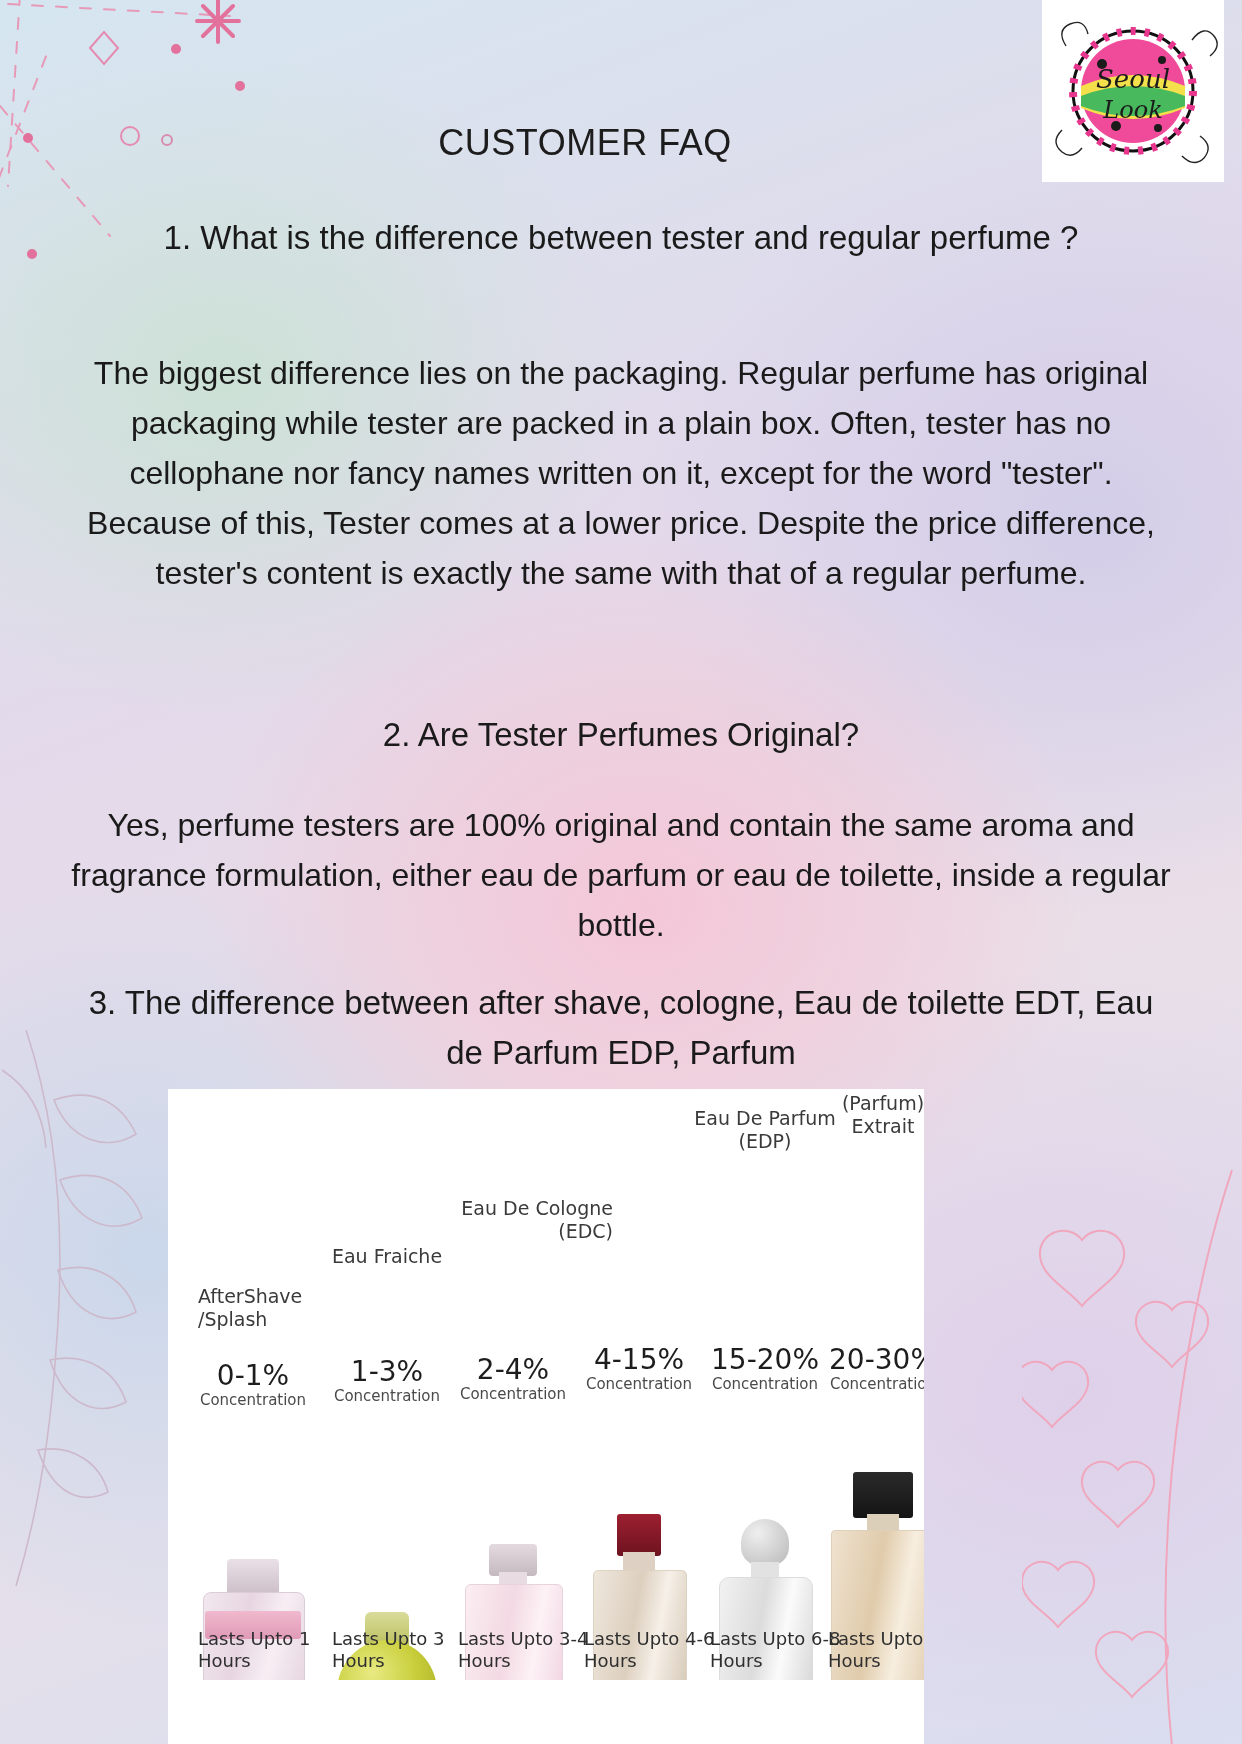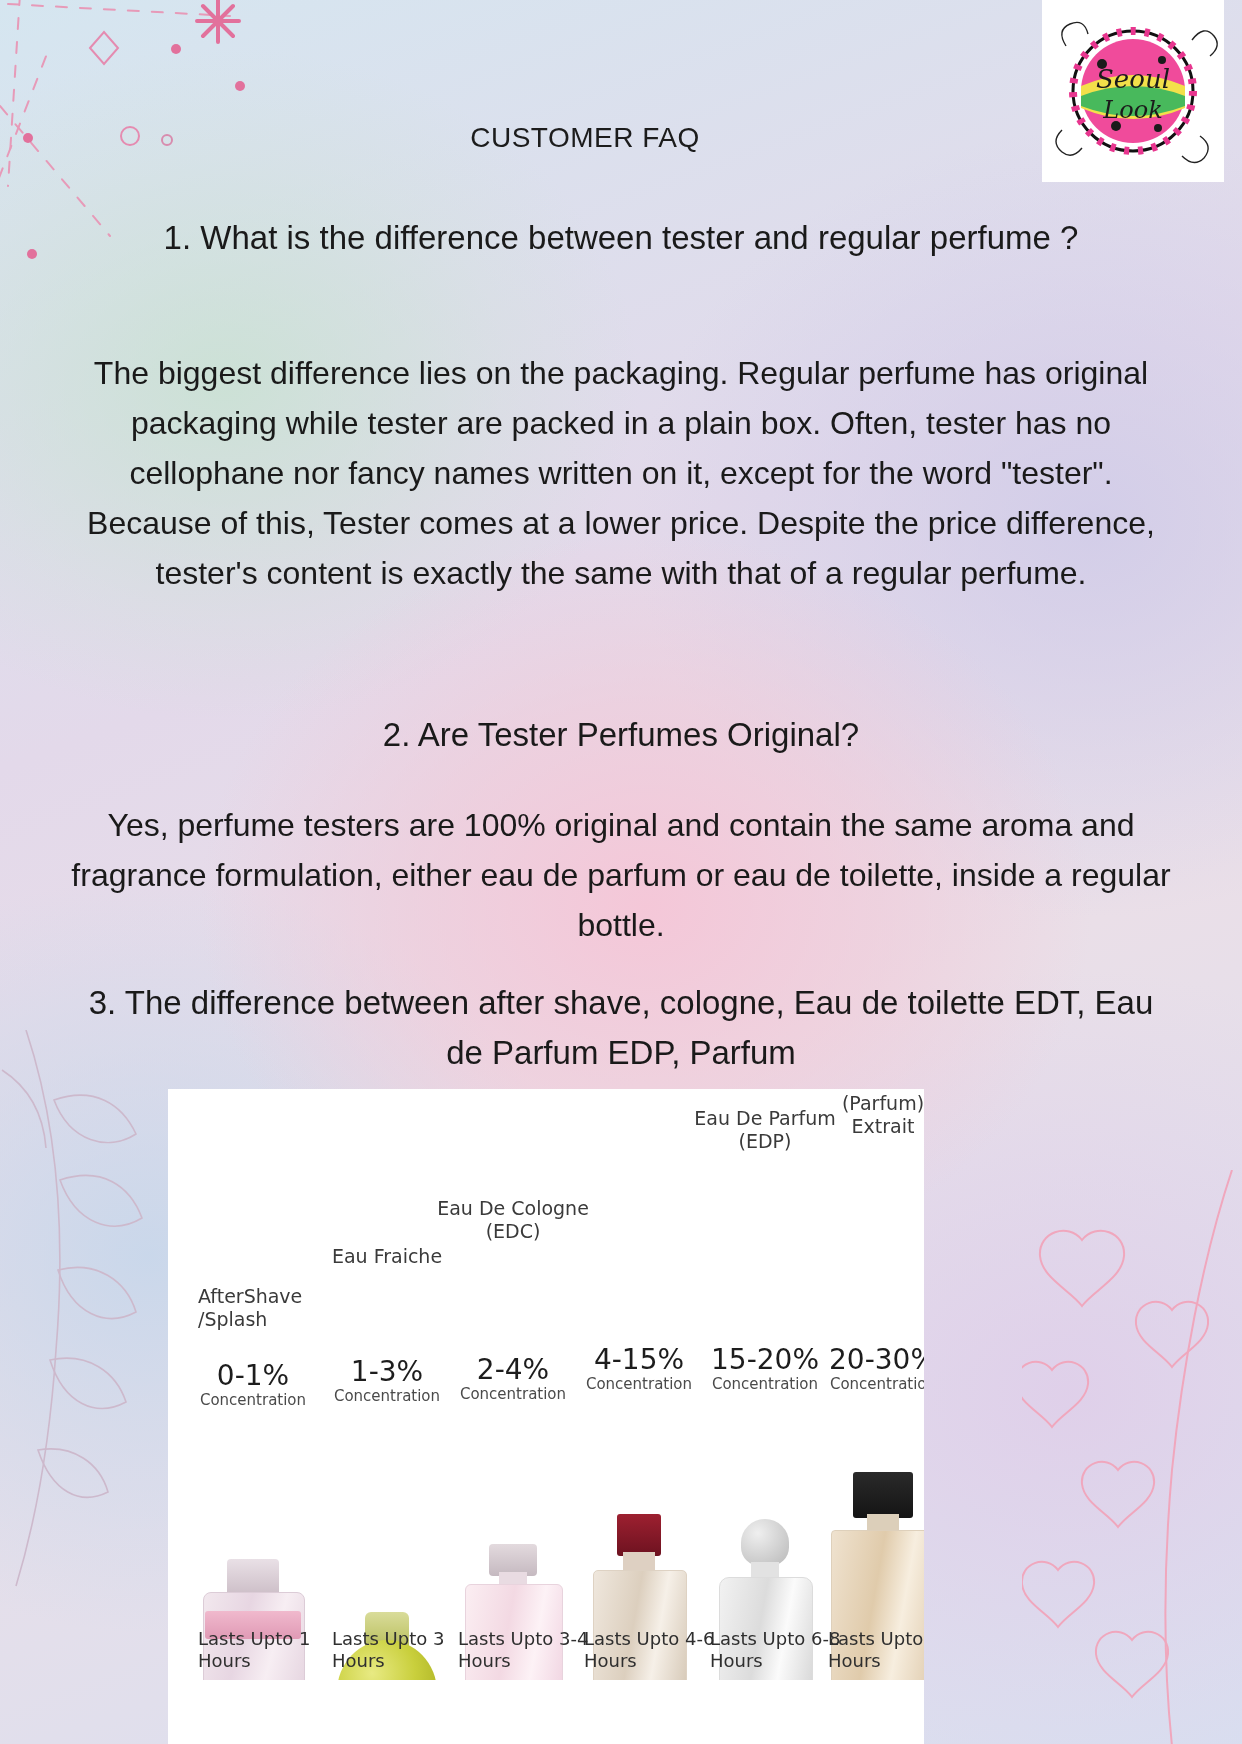"CUSTOMER FAQ" .title { font-size: 28px -> 36px }
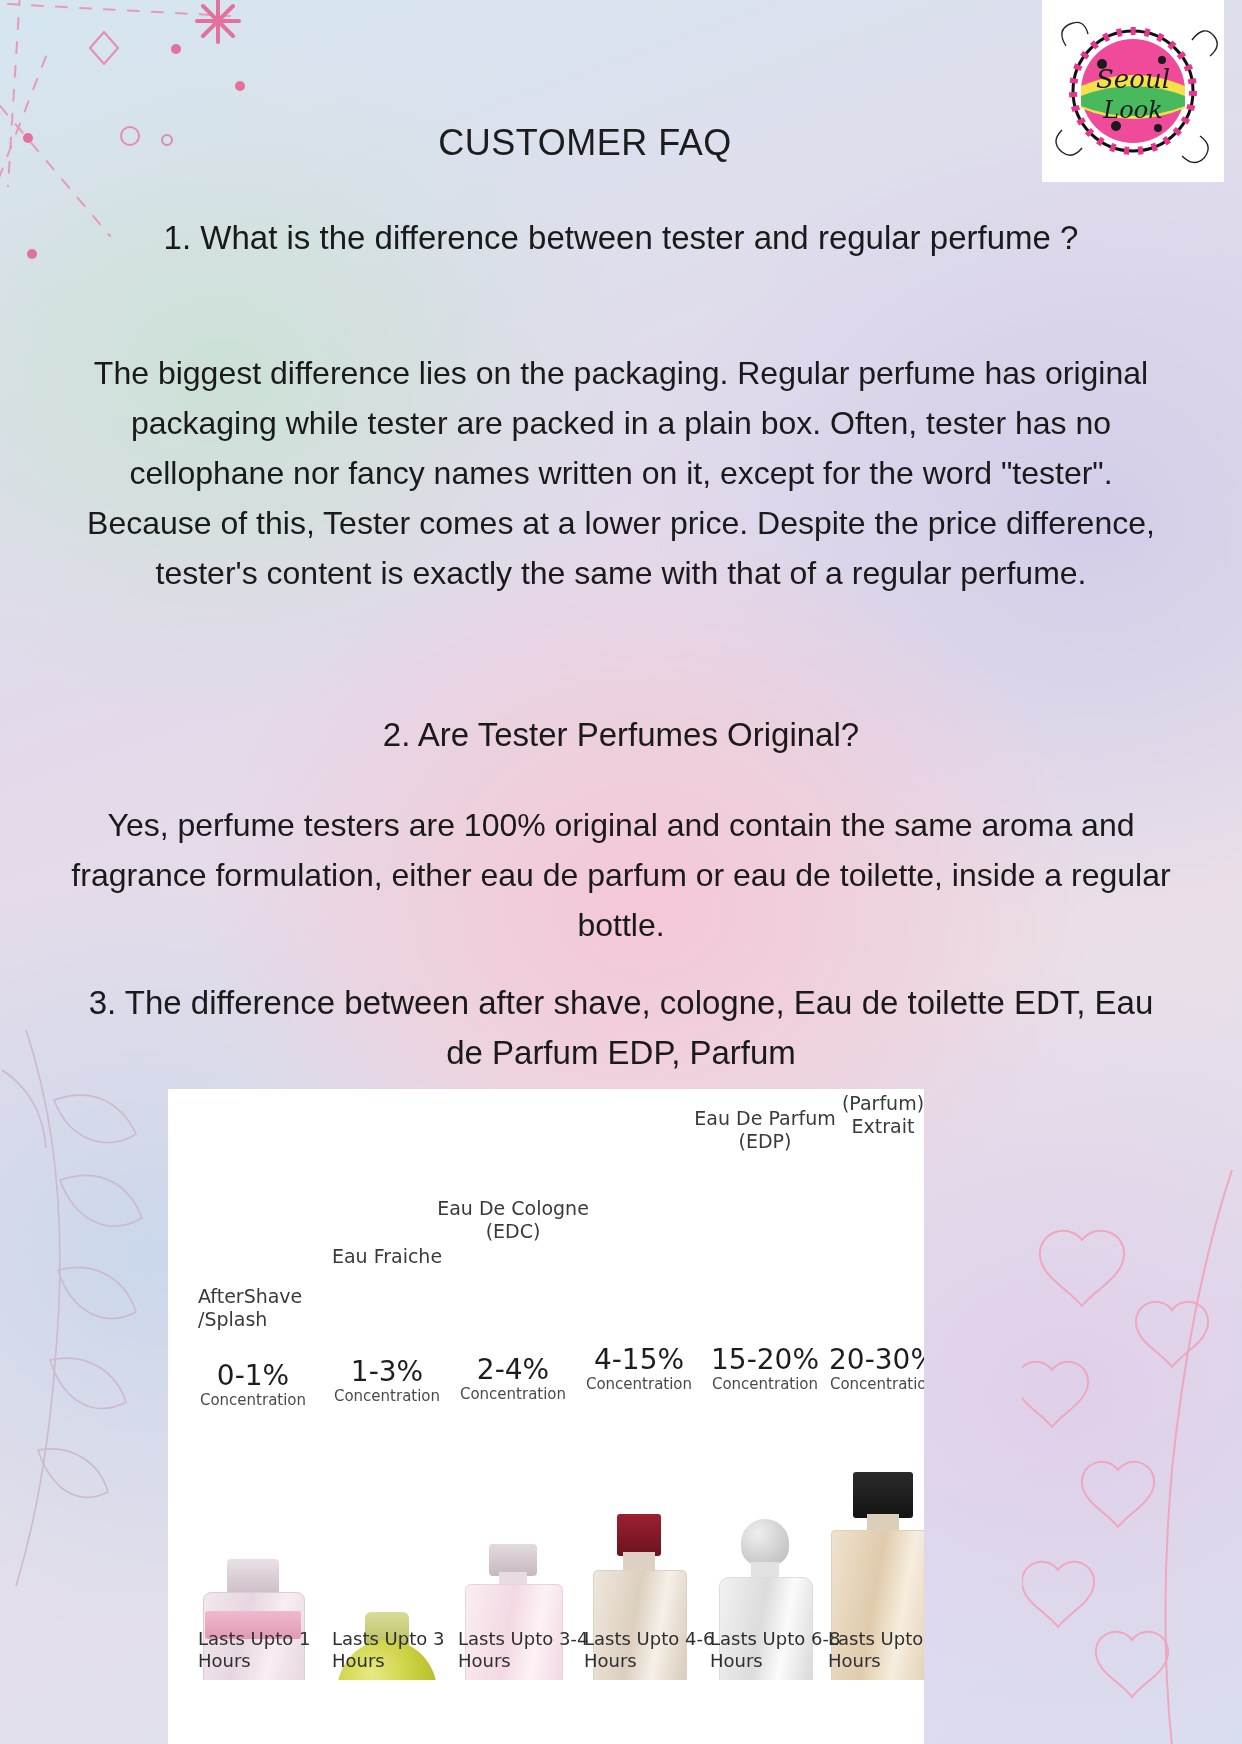"Eau De Cologne (EDC)" div.col-name { text-align: none -> right }
